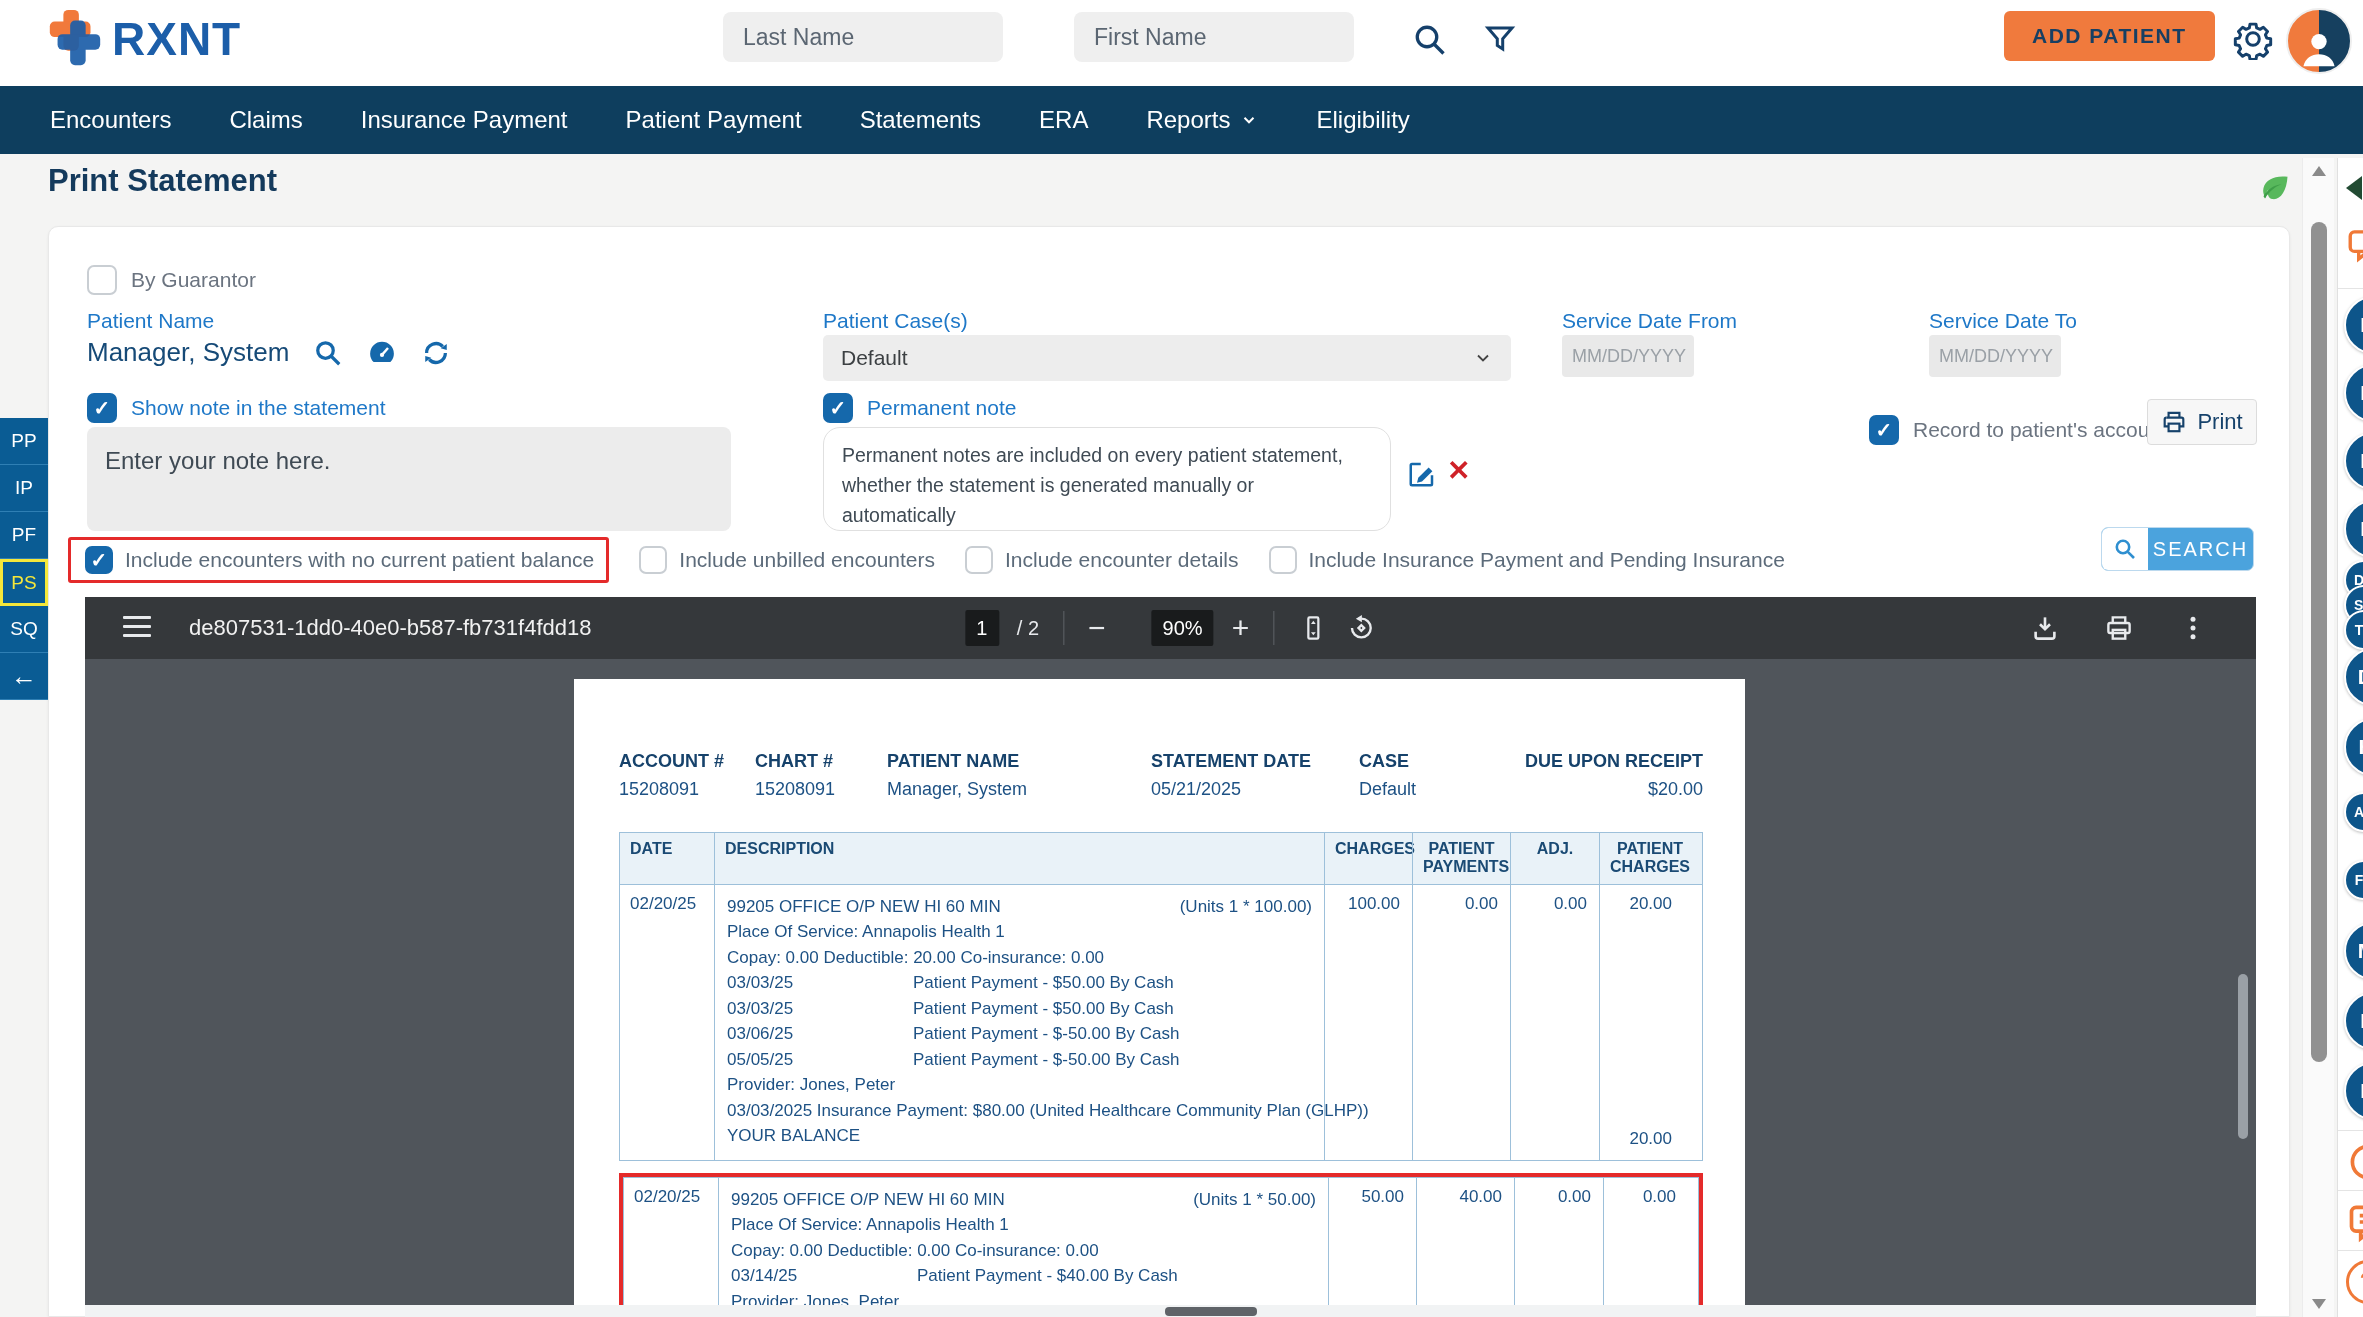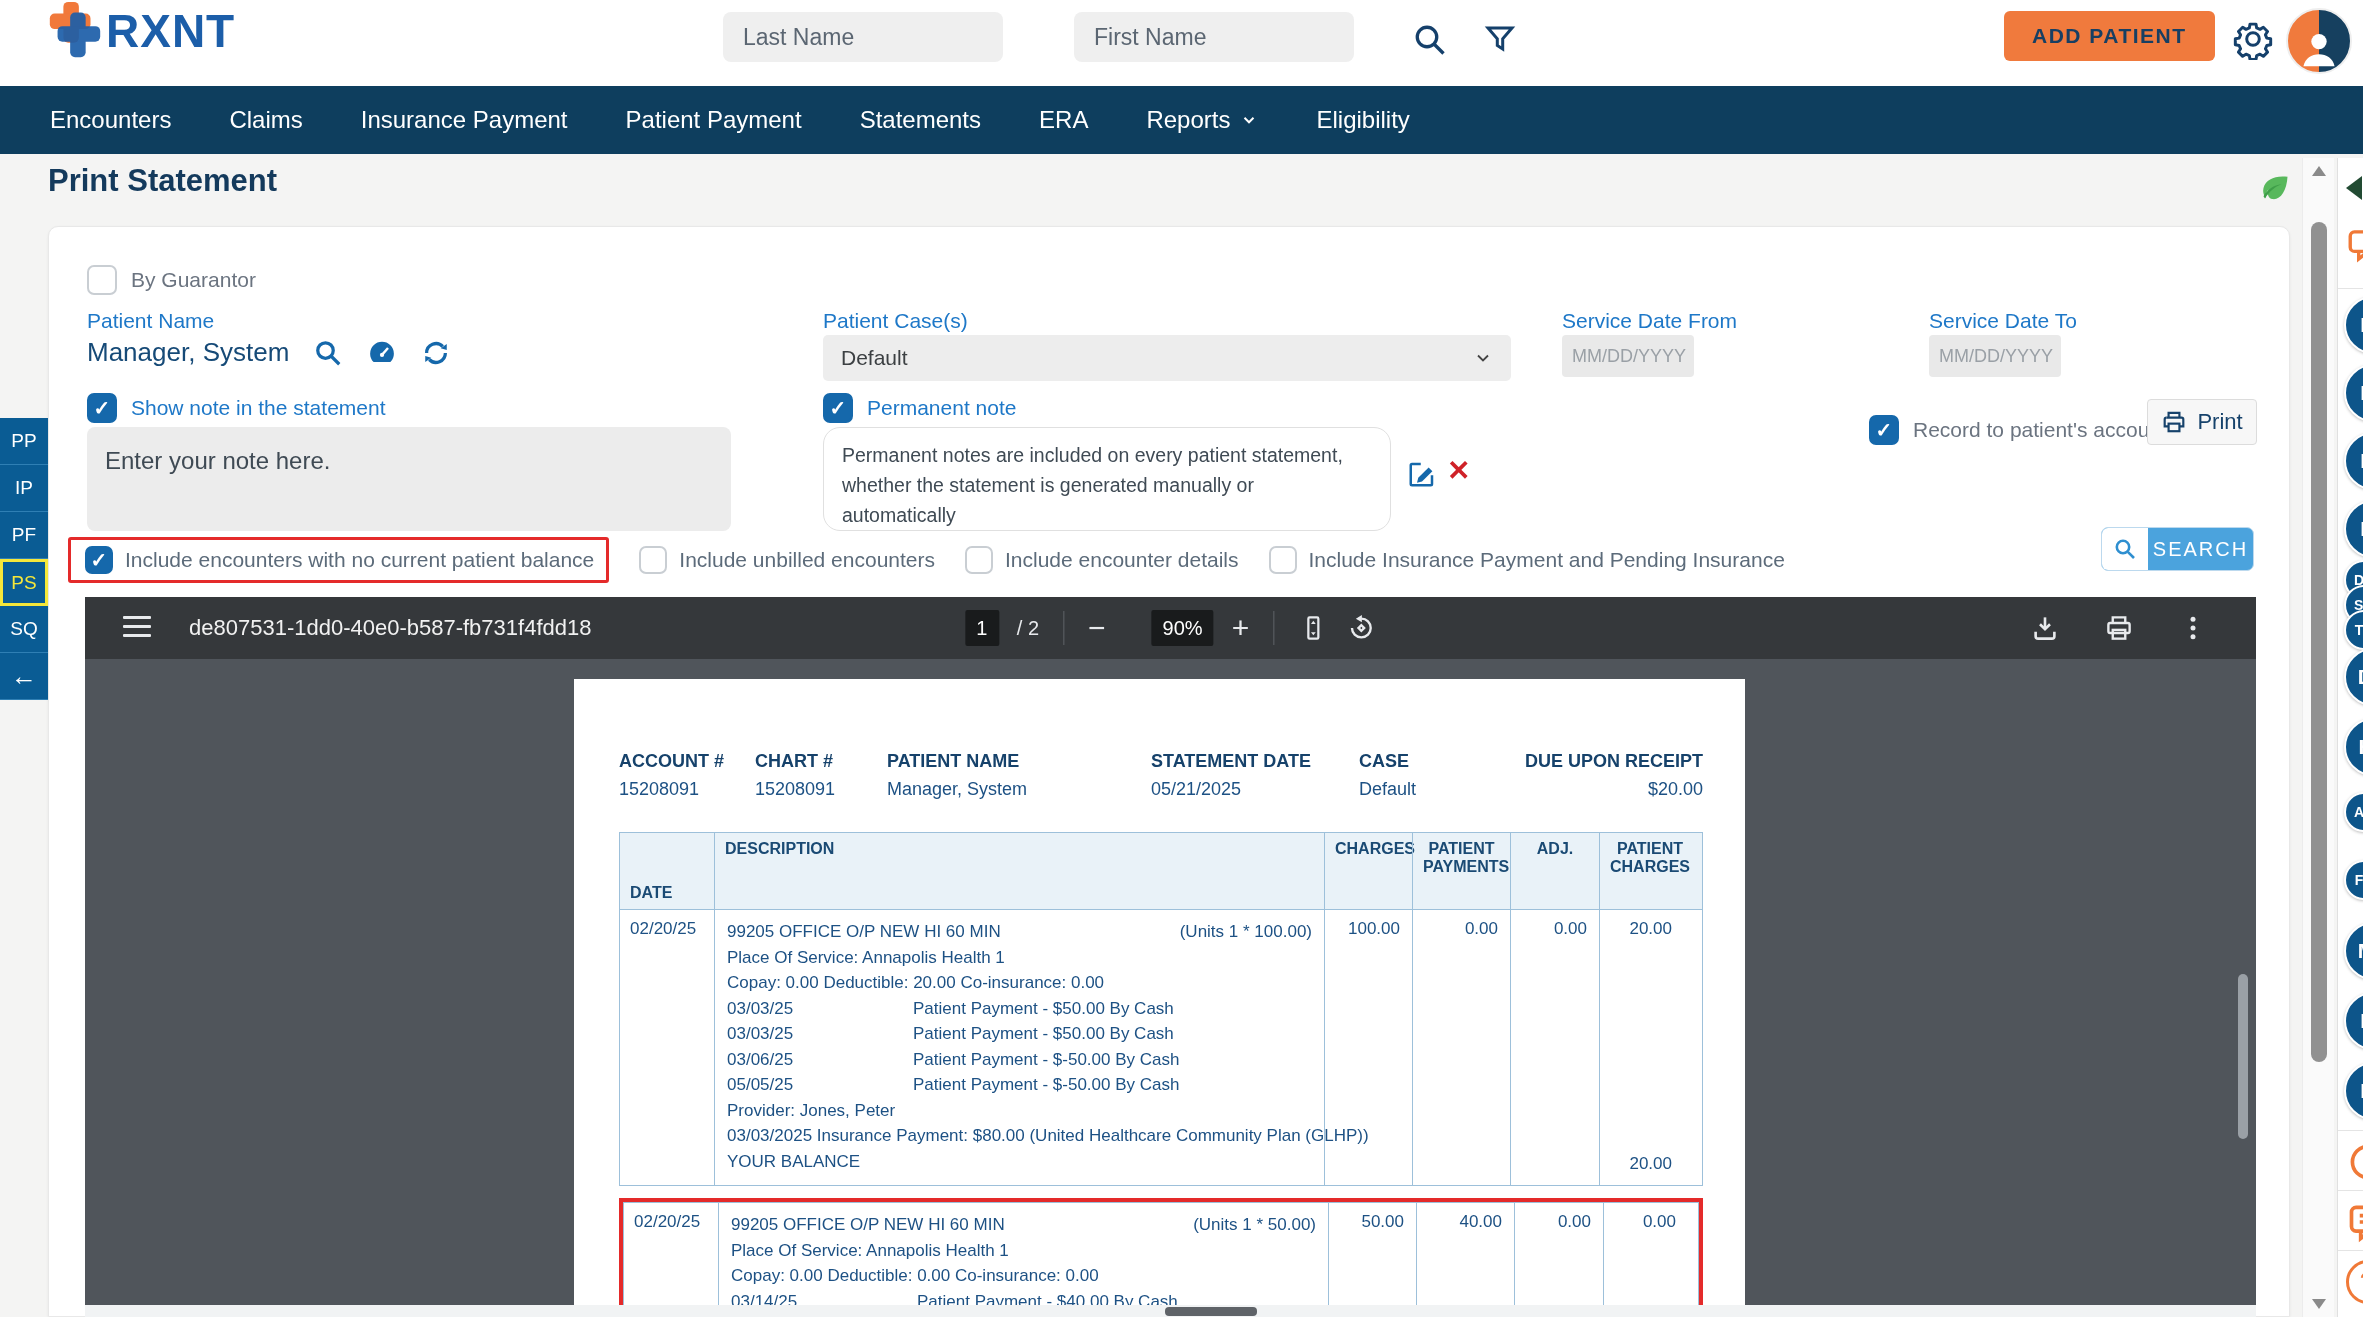"RXNT" .brand { gap: 0 -> 6px; top: 0 -> 8px }
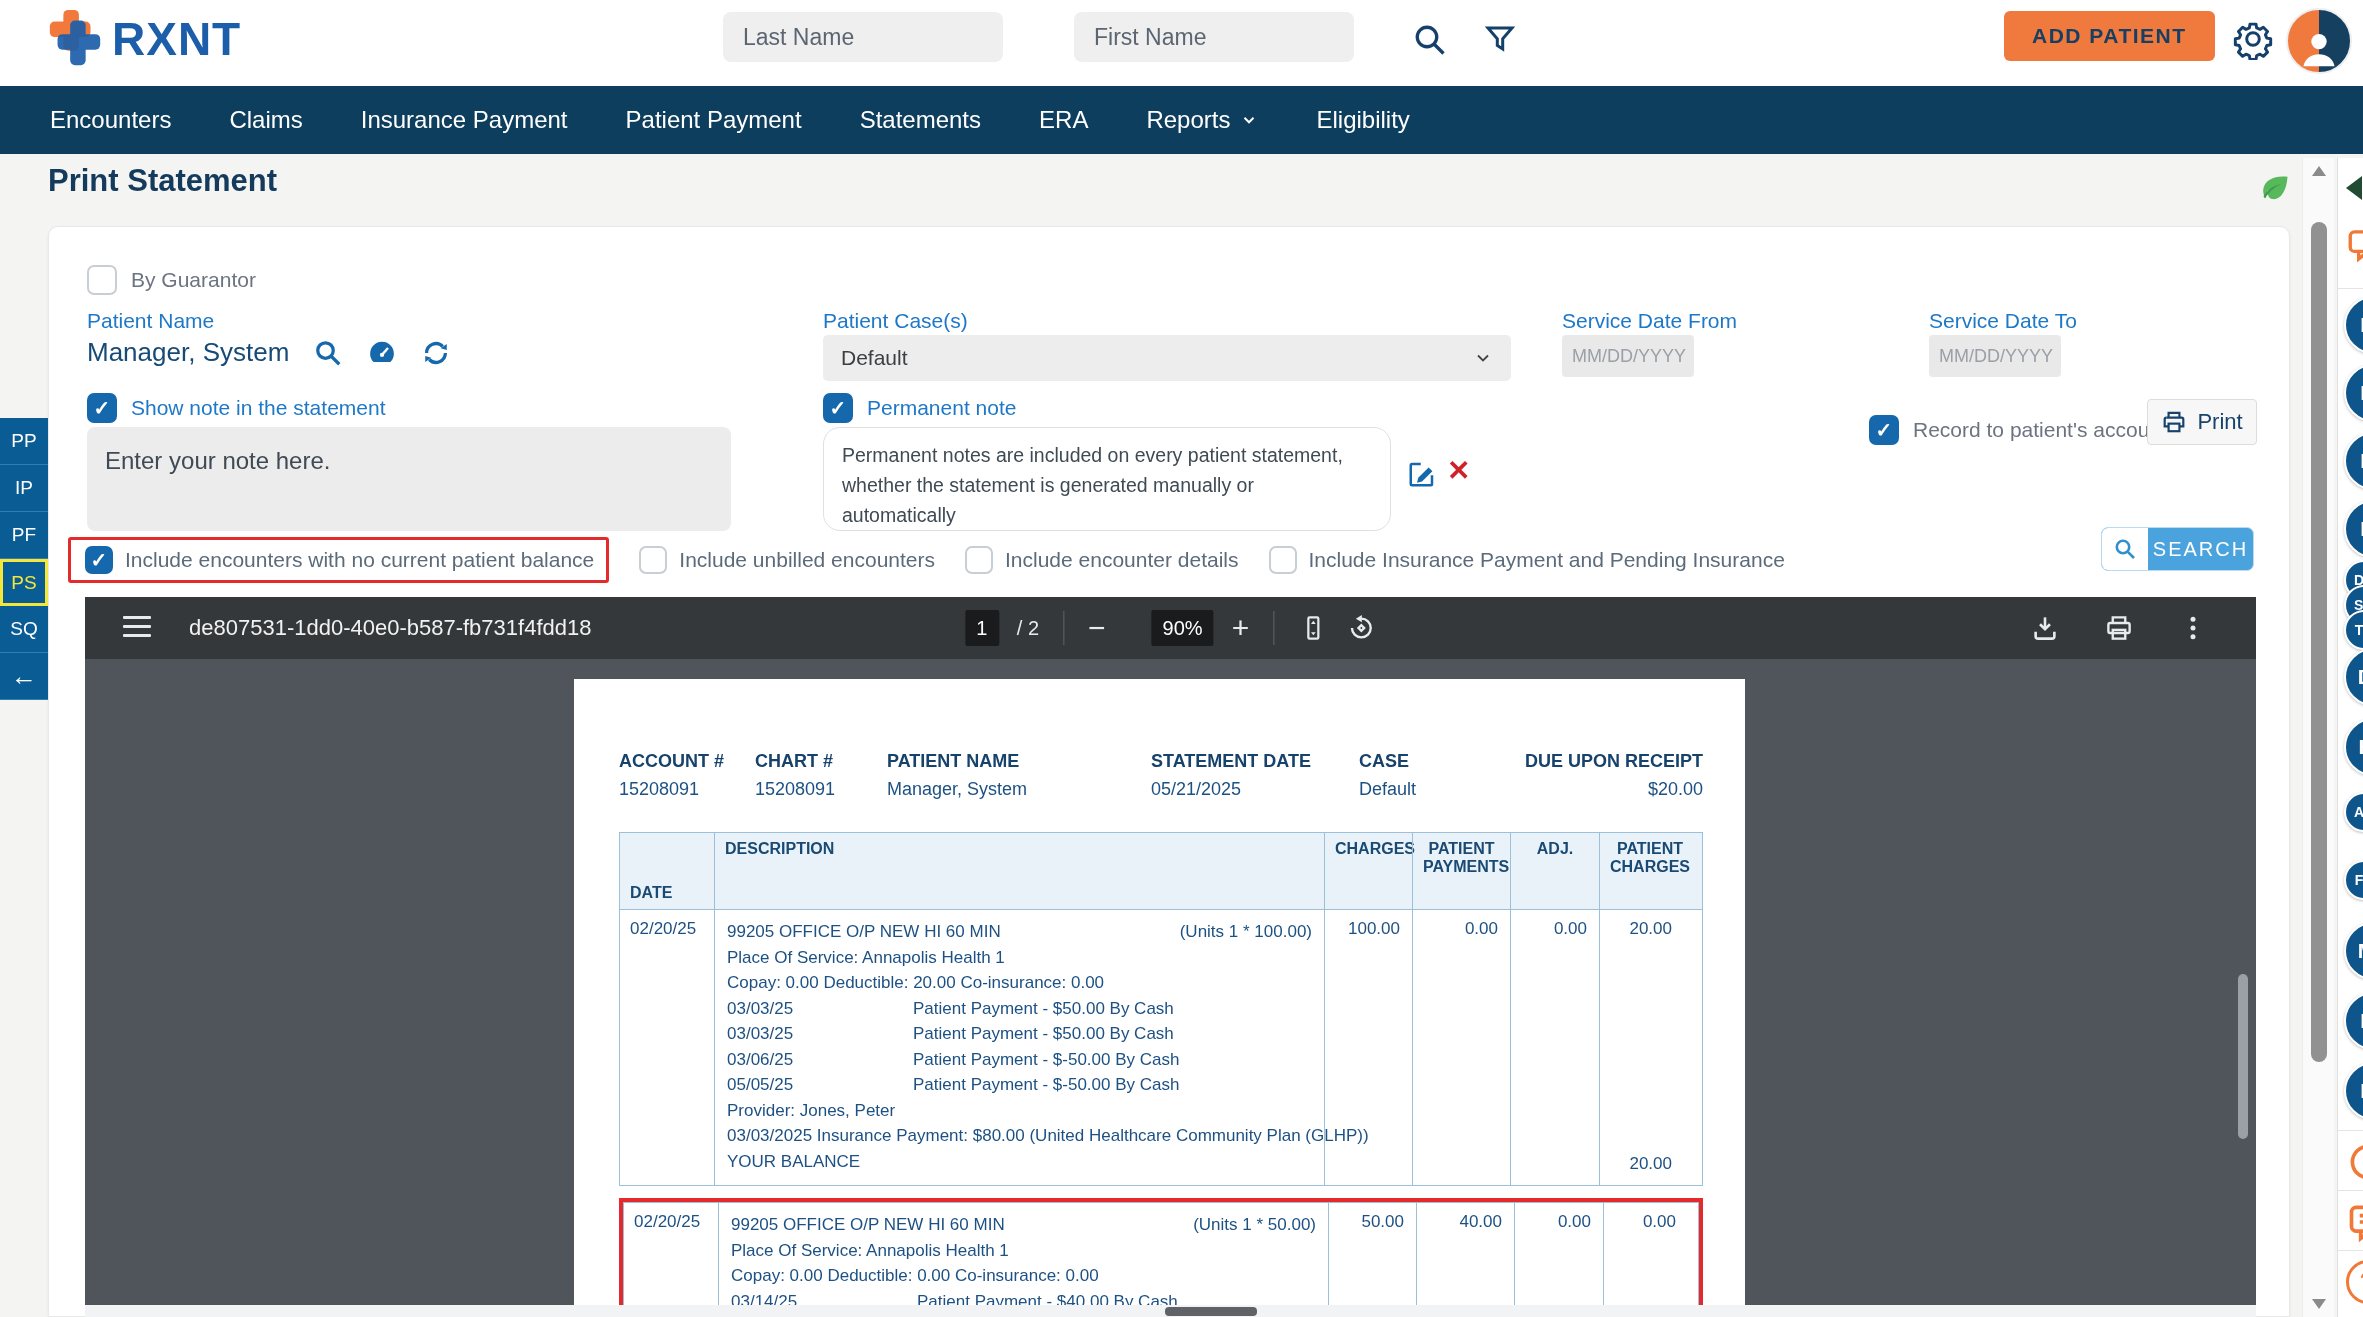"DATE" .t-head .c:first-child { margin-top: 44px -> none }
